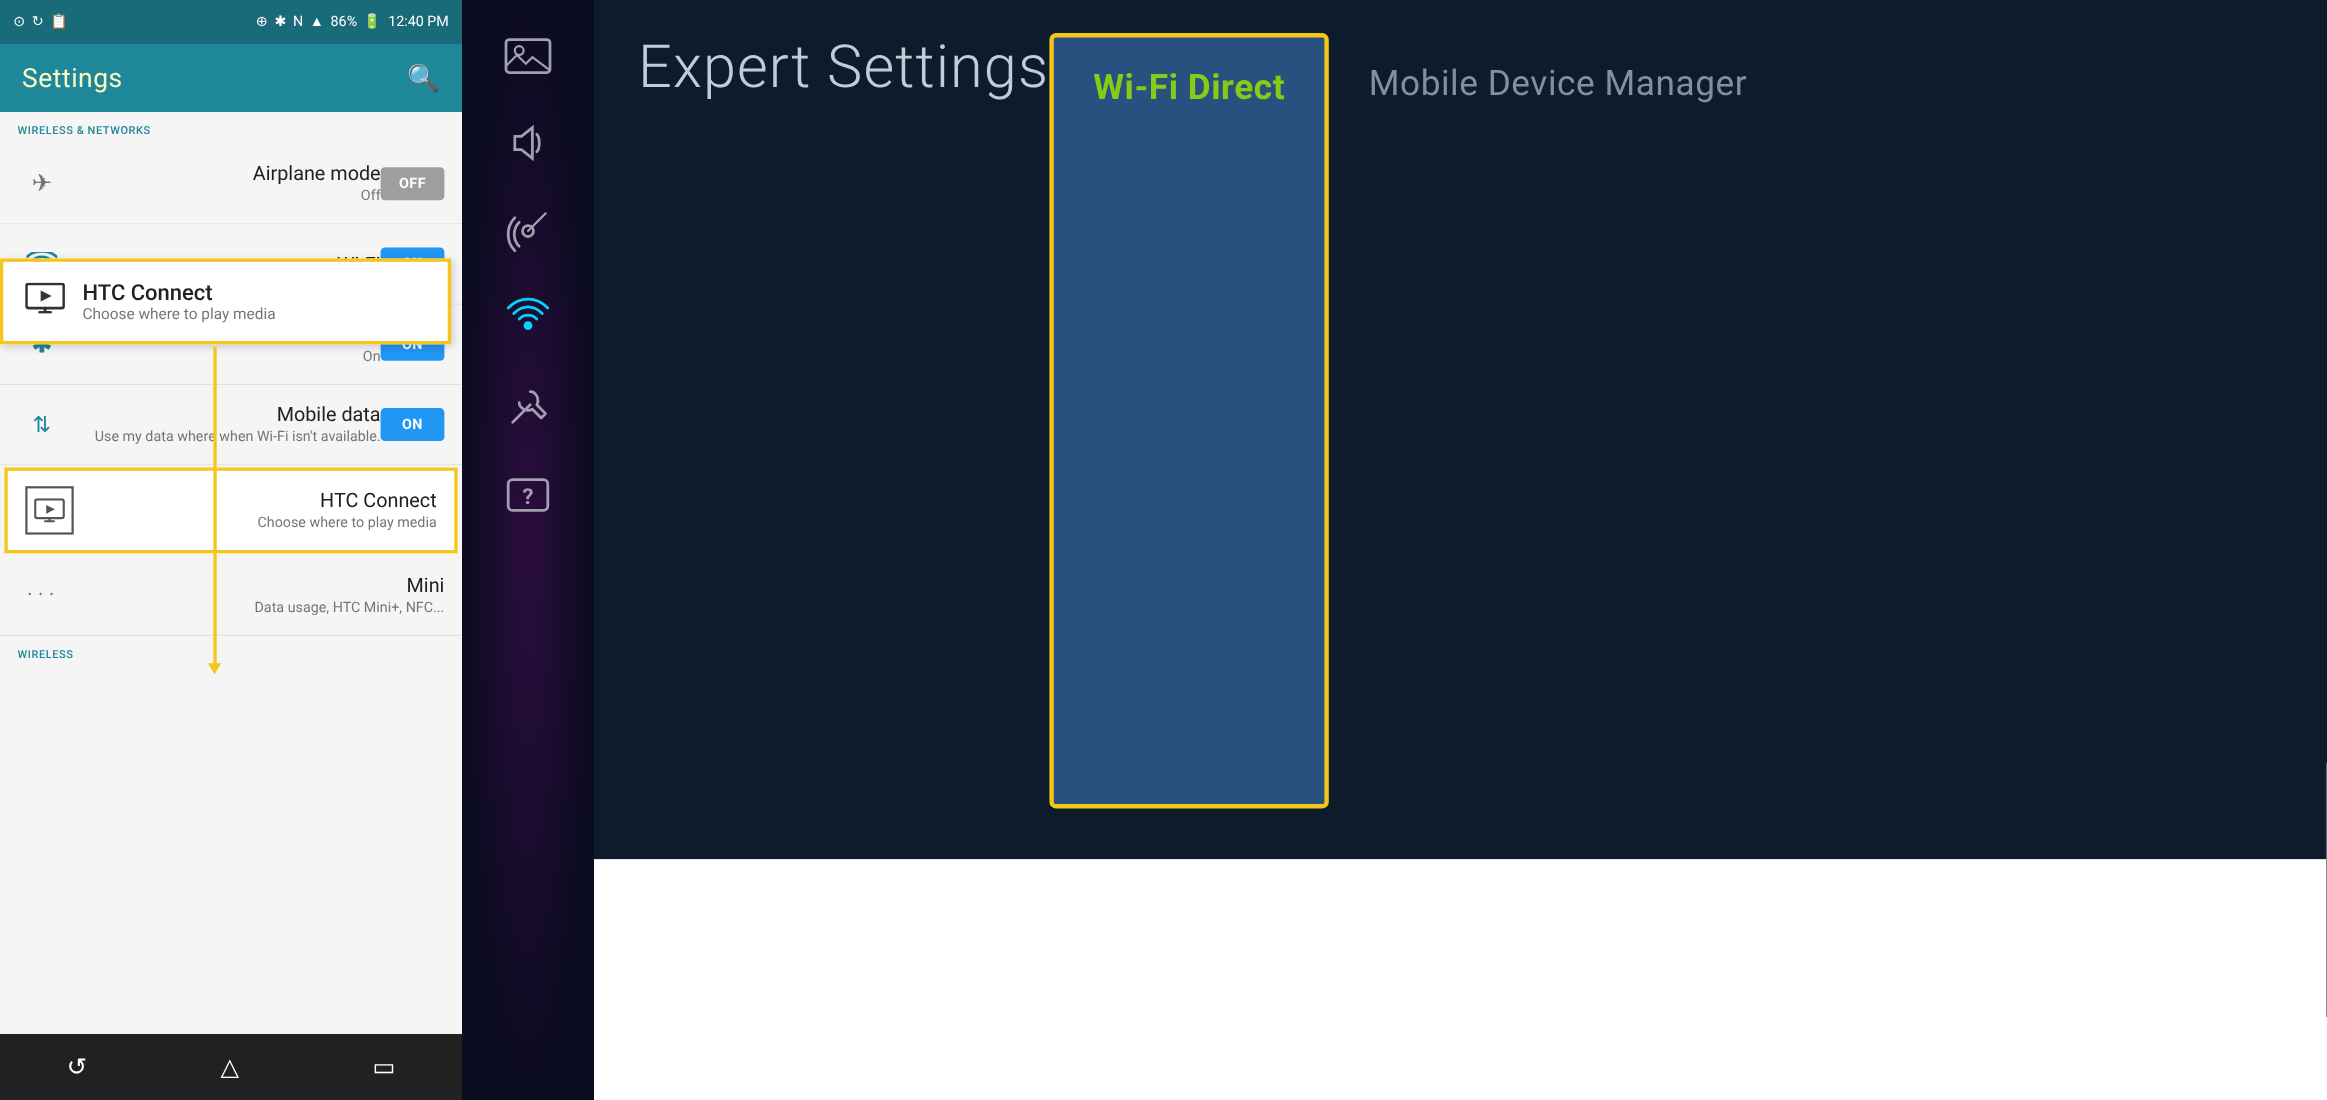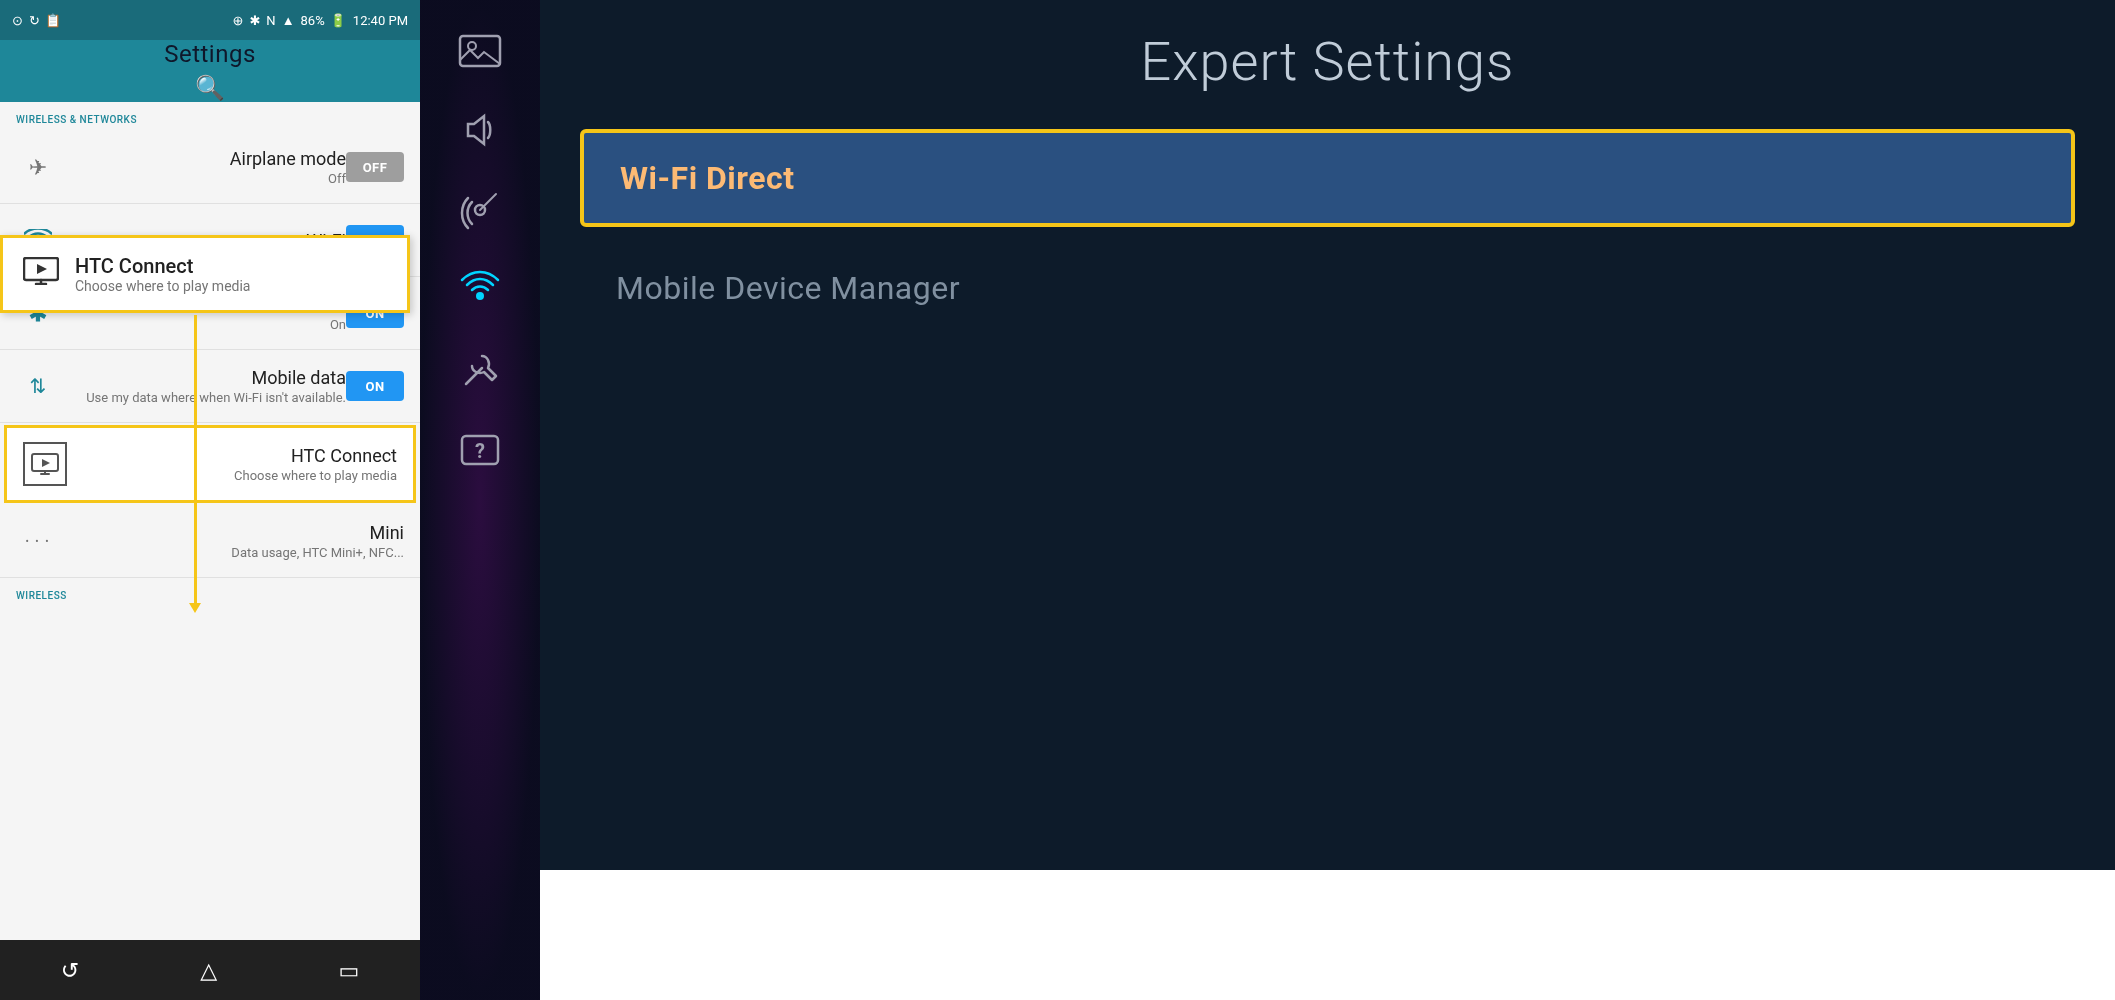"Settings" .settings-header { color: #0f172a -> #fef9c3; flex-direction: column -> none }
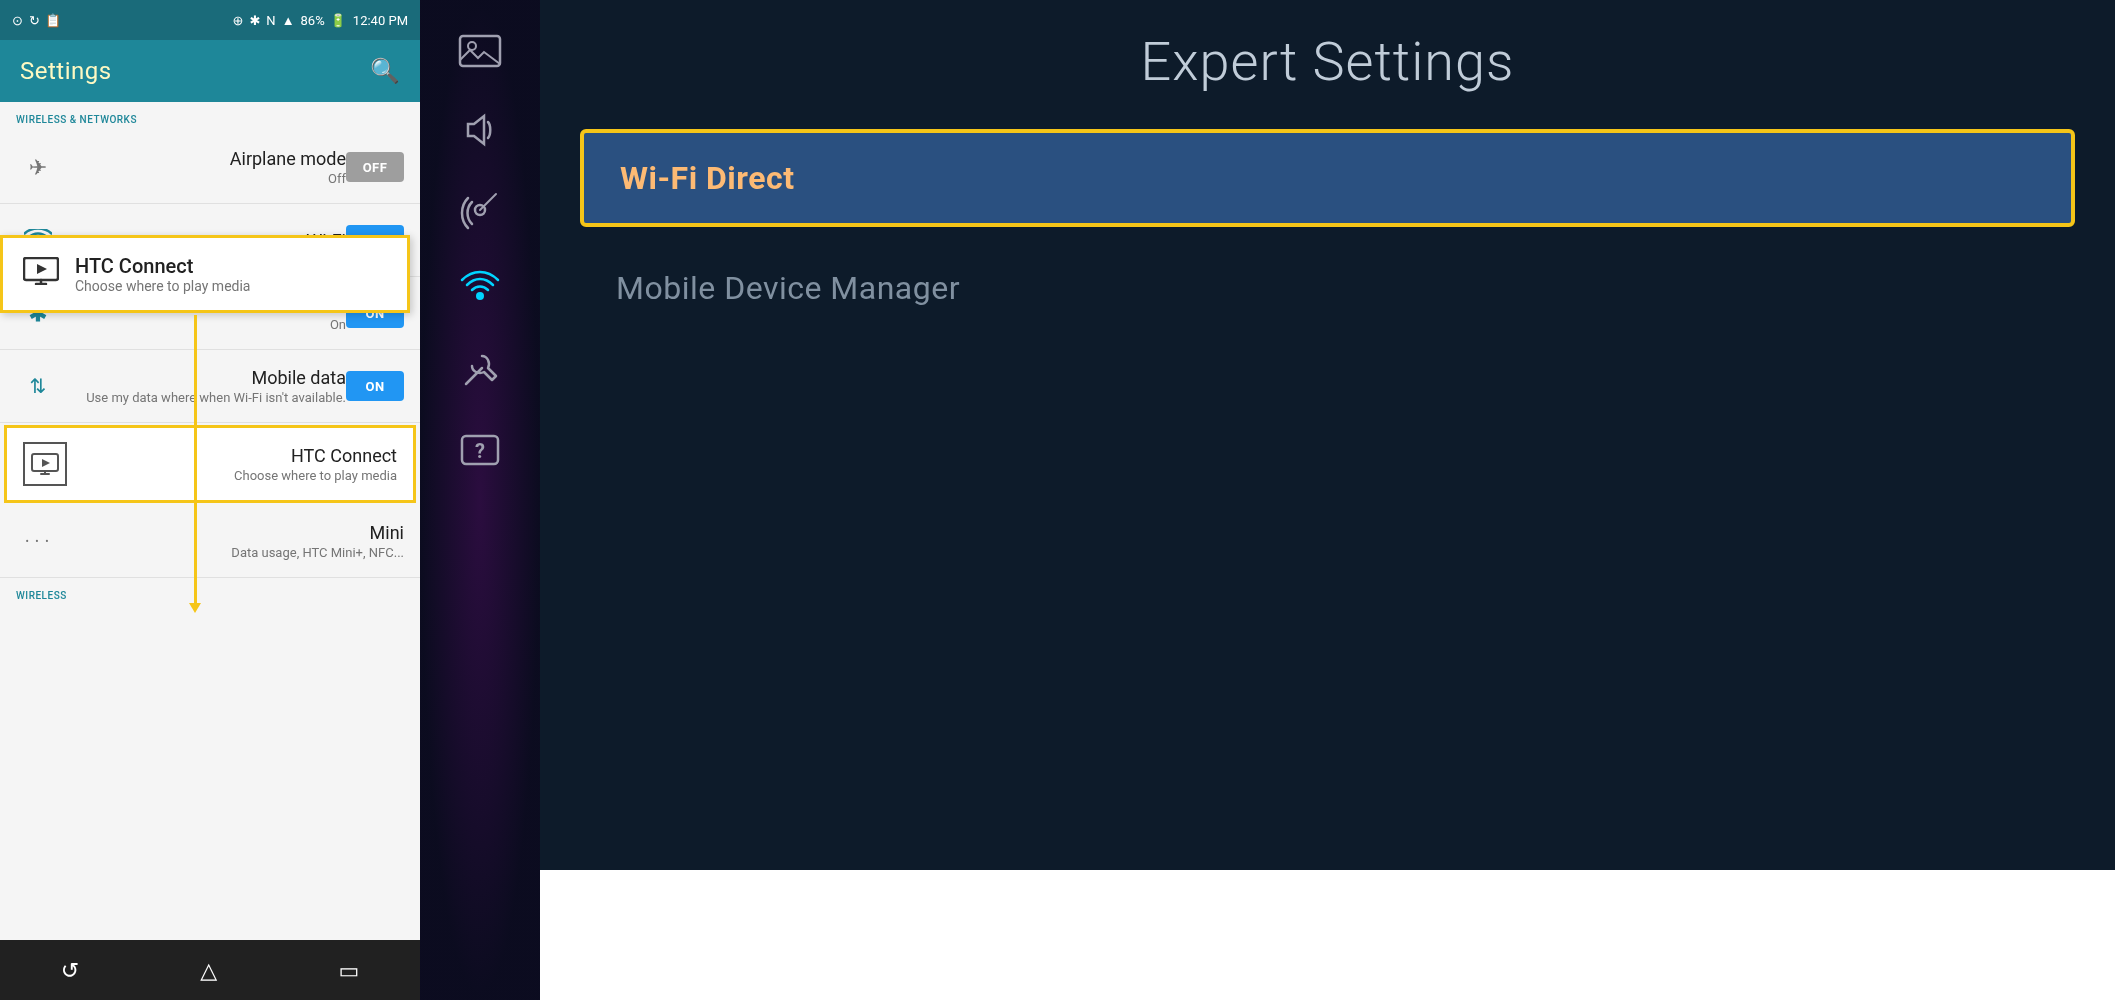"Expert Settings" .expert-panel { flex-direction: column -> row; height: 870px -> 781px }
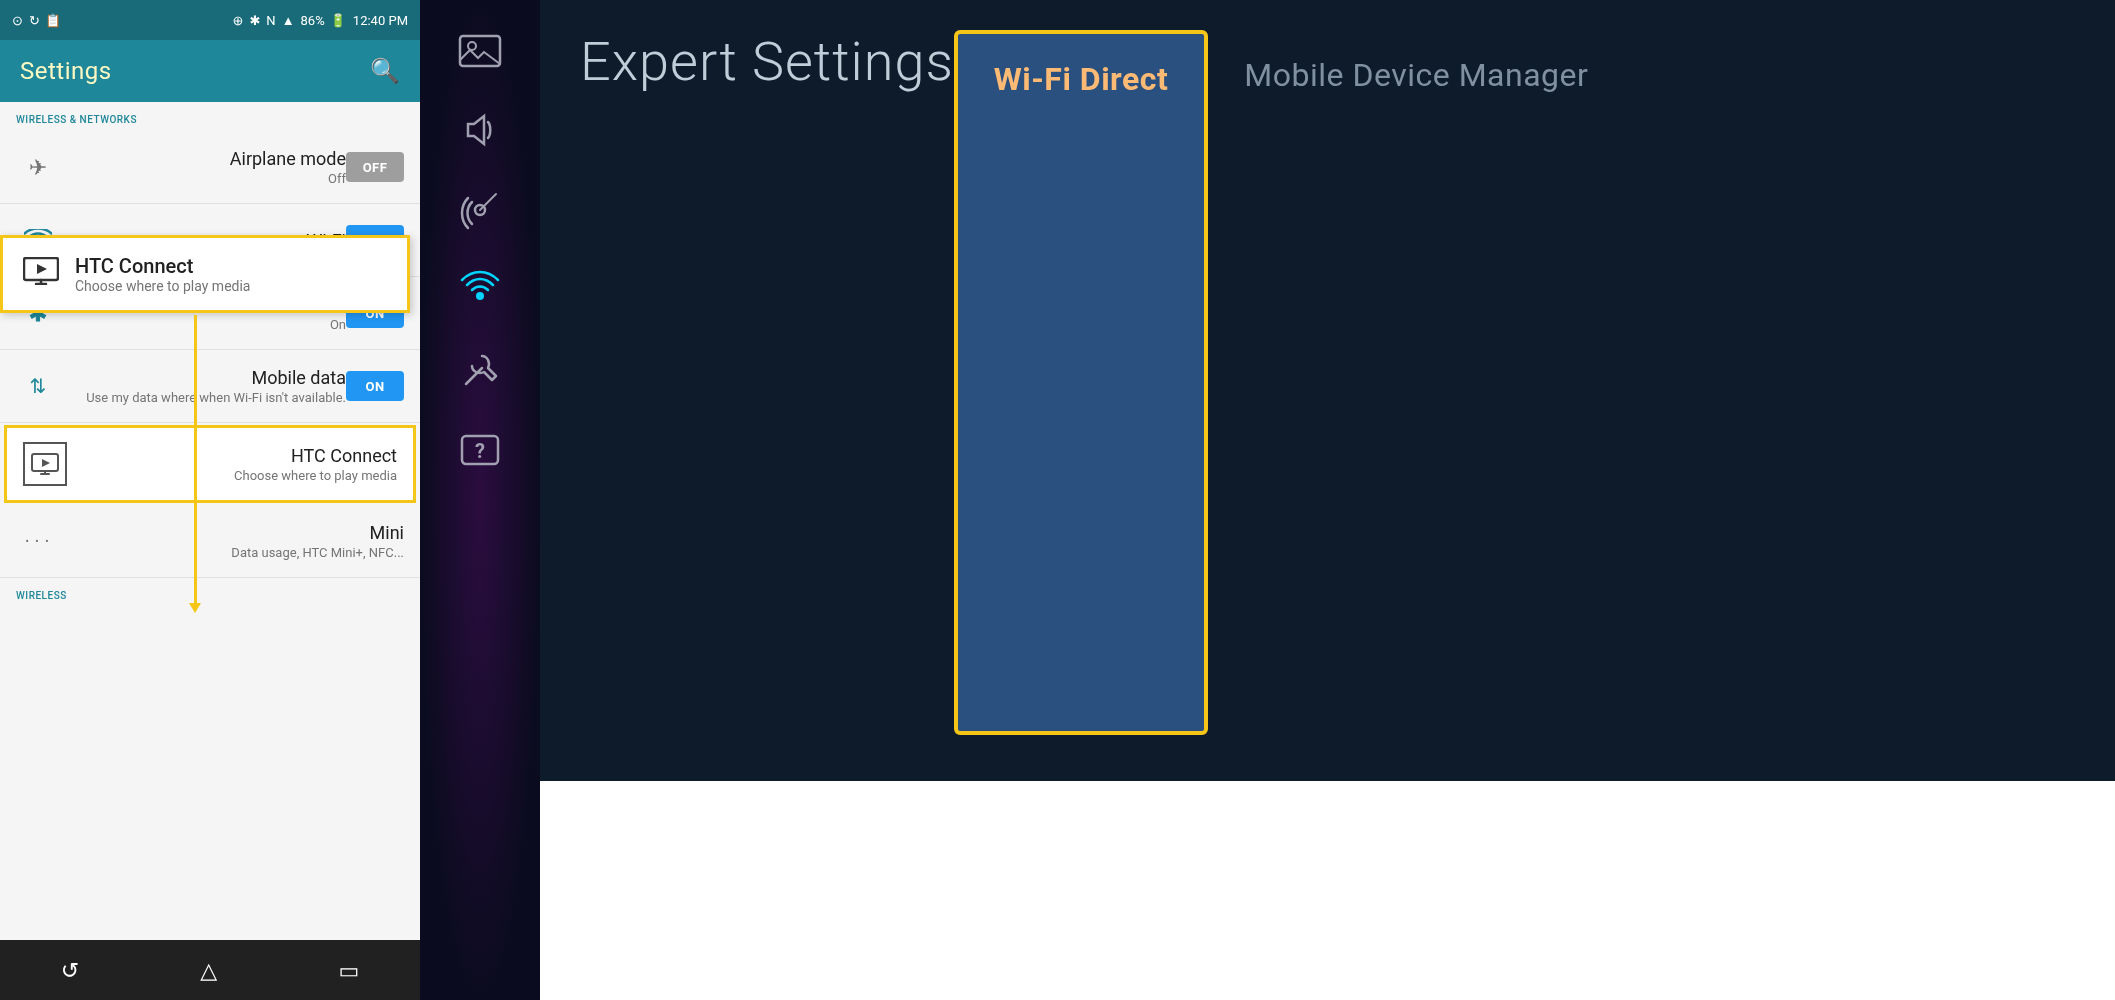"Wi-Fi Direct" .expert-item-label { color: #fdba74 -> #84cc16 }
